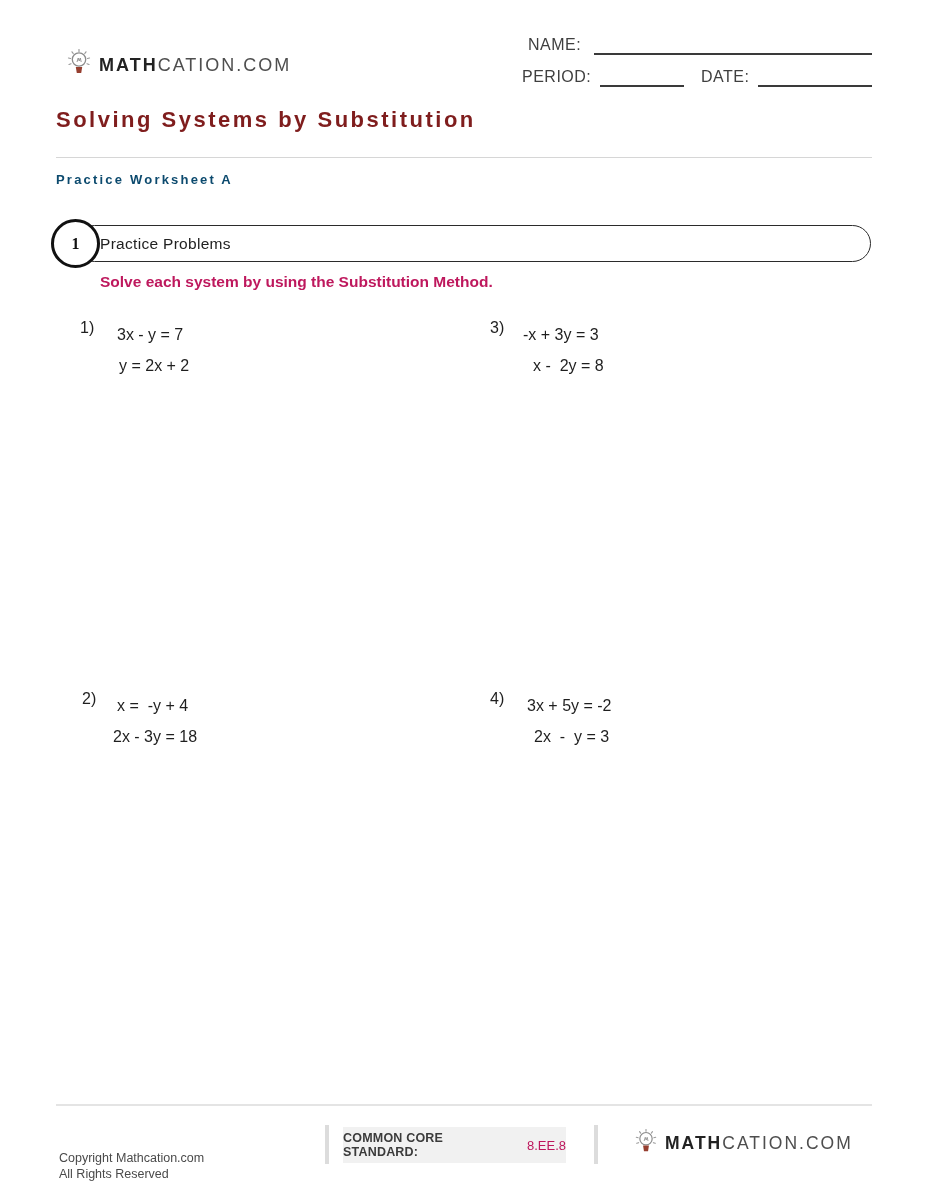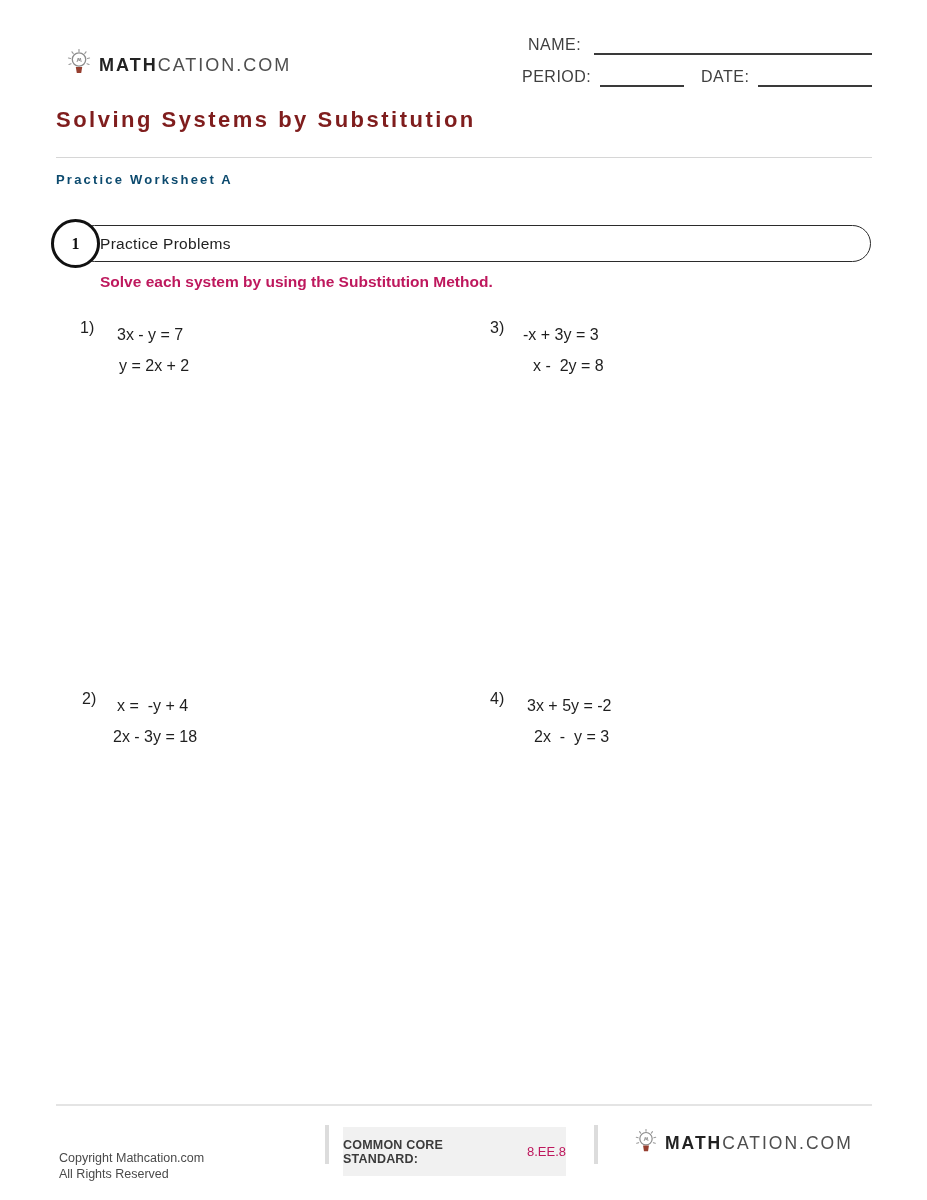"COMMON CORE STANDARD:" .cc-box { height: 49px -> 36px }
